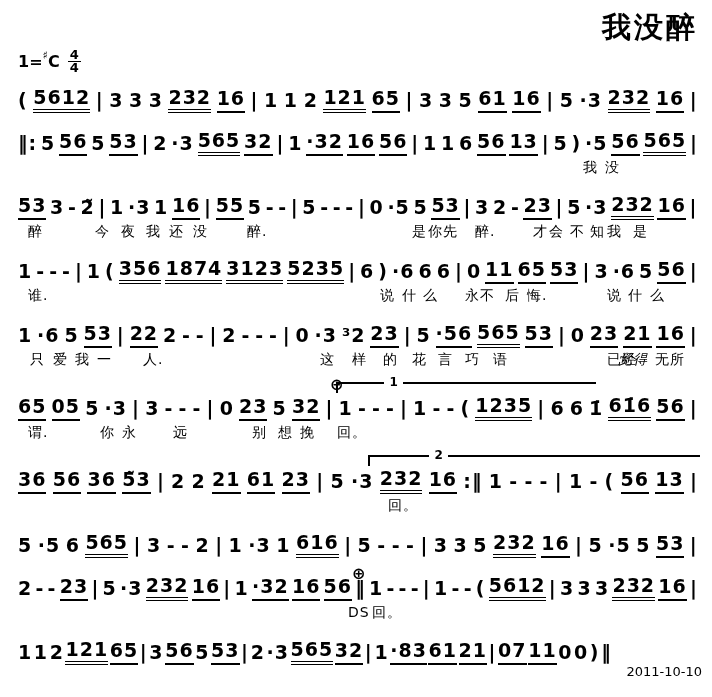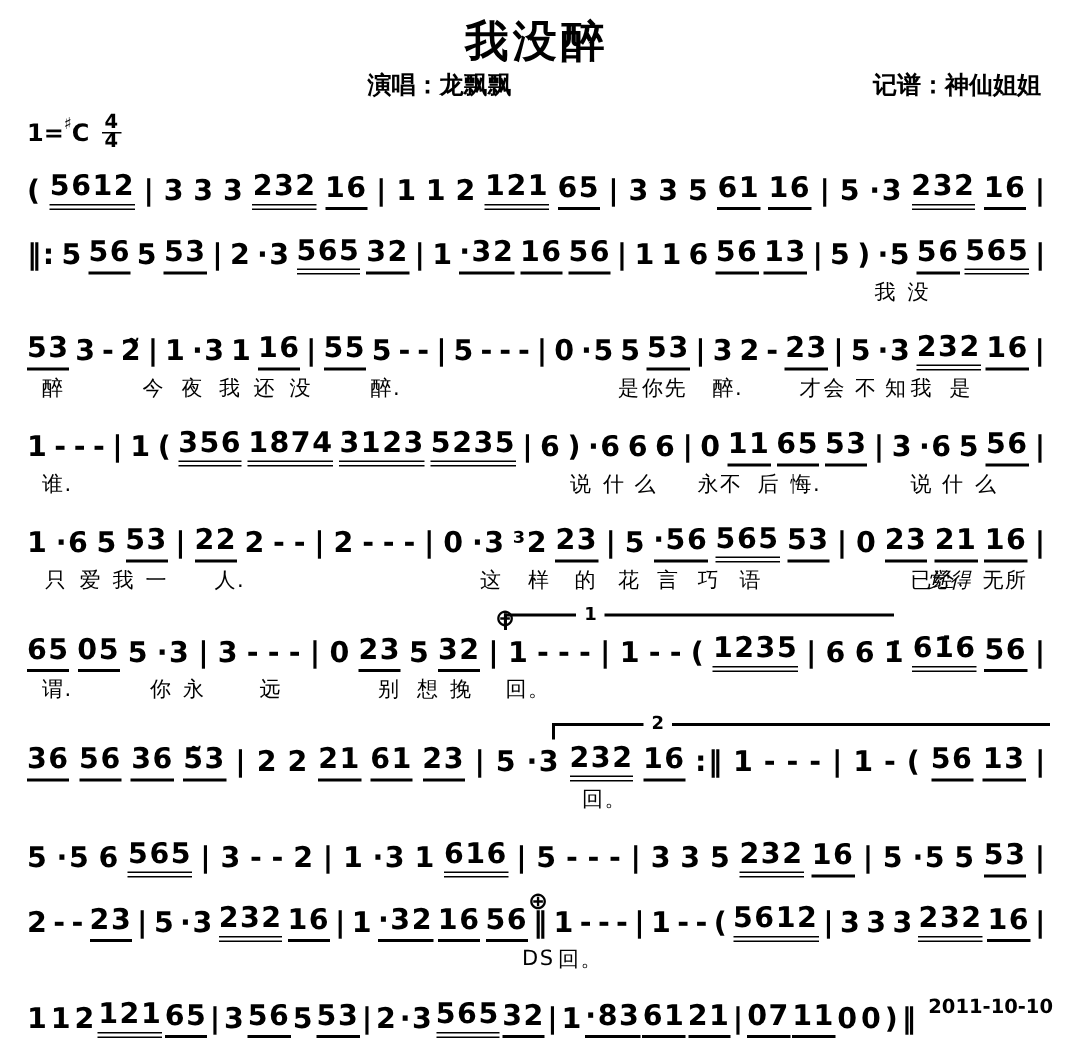"我没醉" .title { text-align: center -> right }
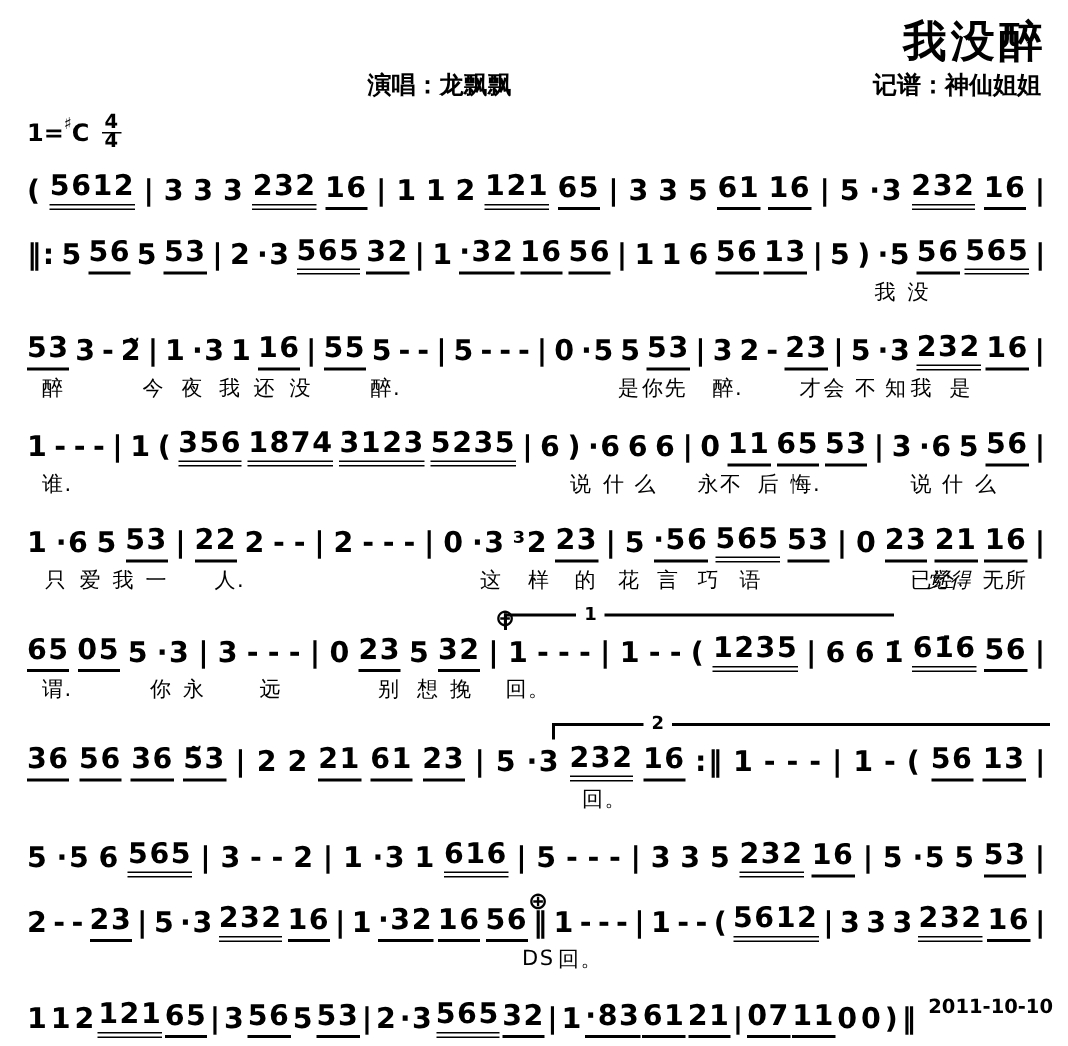"演唱：龙飘飘" div.byline { html: <div> <span>演唱：龙飘飘</span> <span>记谱：神仙姐姐</span> </div> -> none }
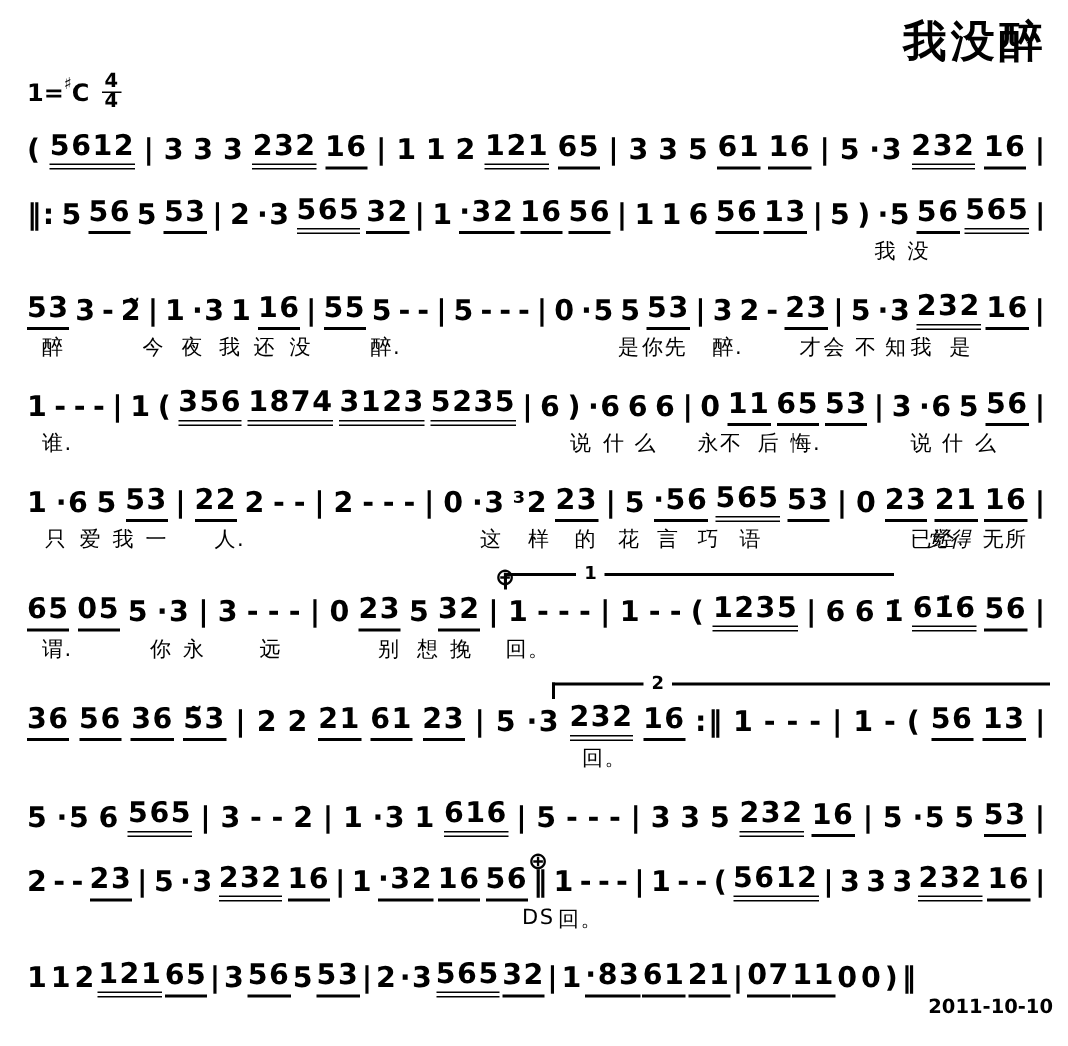"2011-10-10" .date { font-weight: bold -> none }
